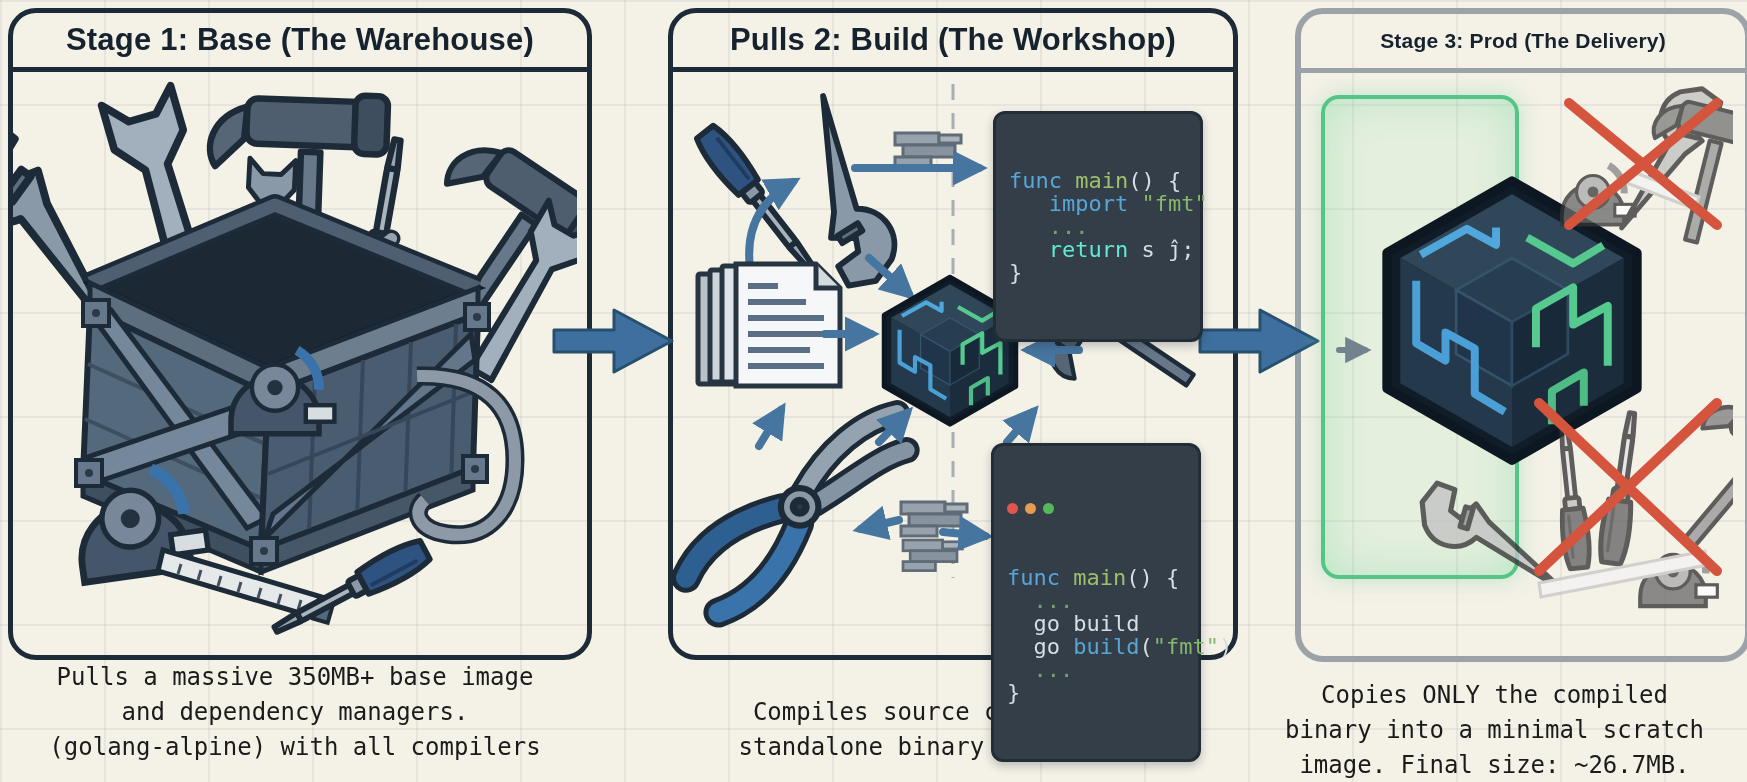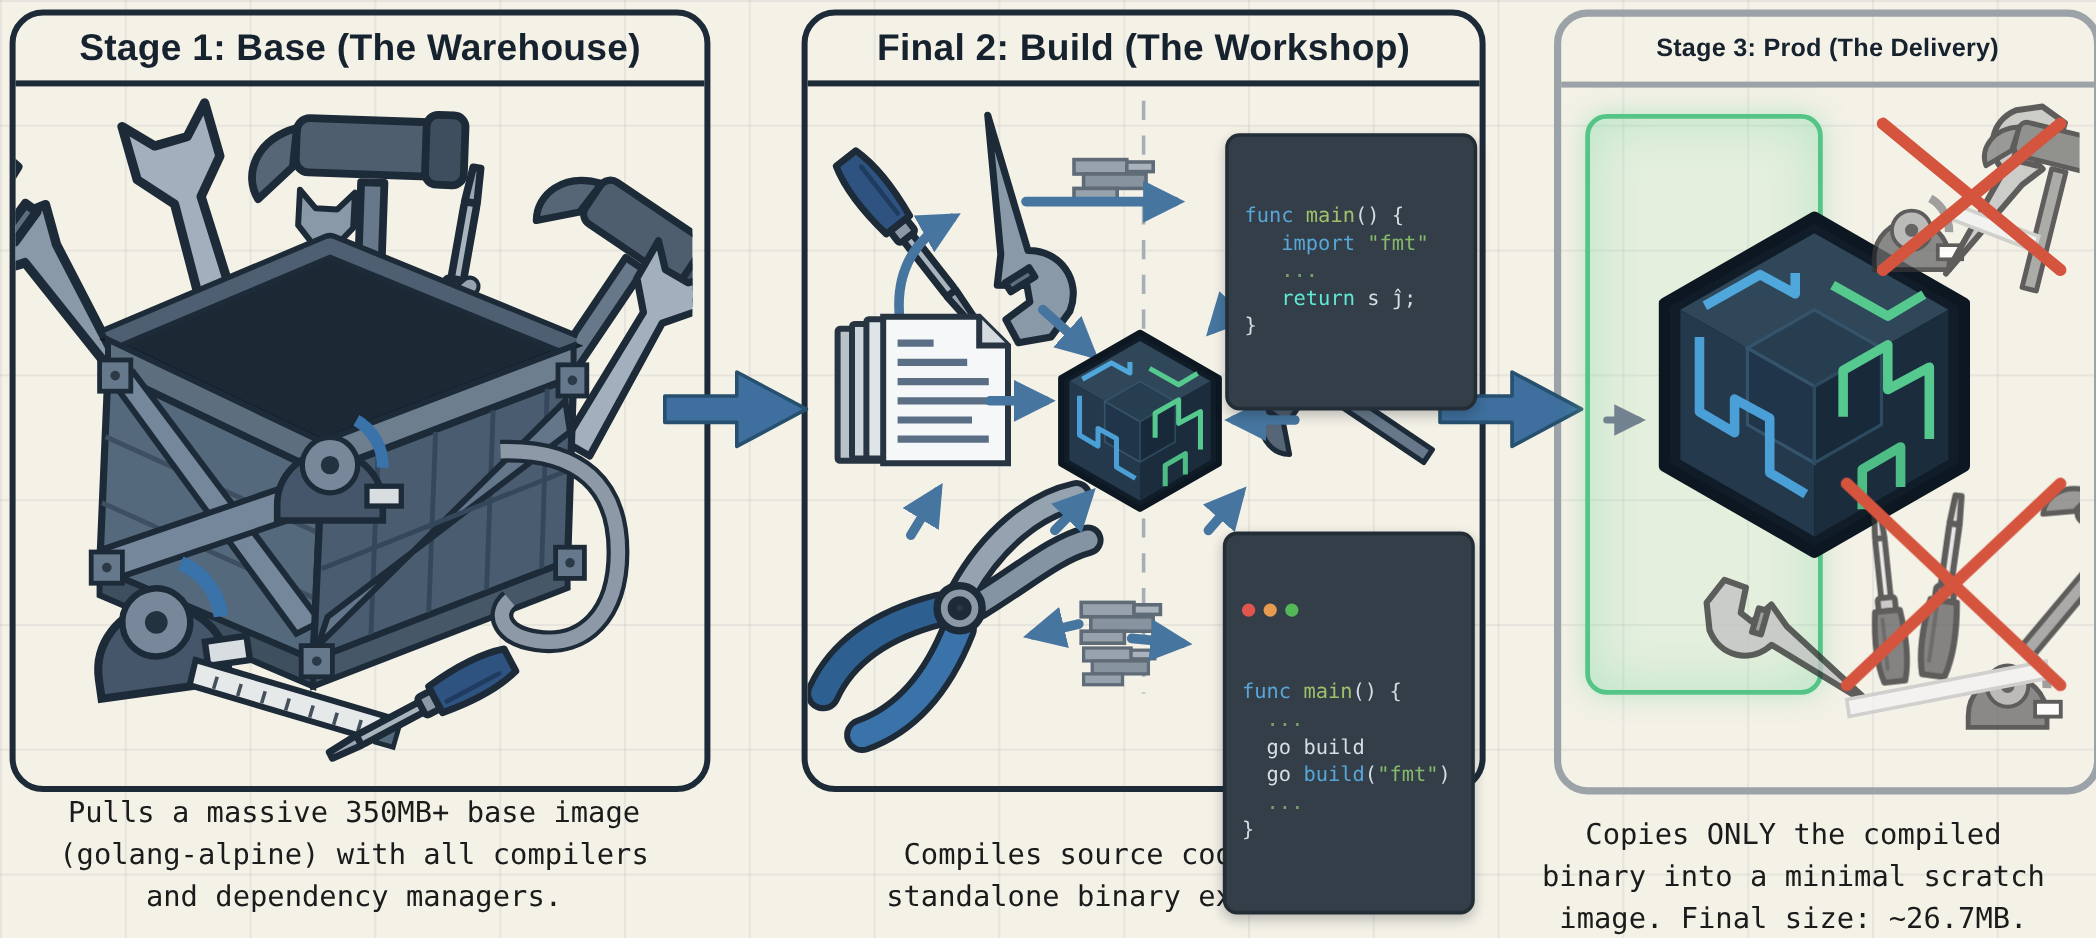"Final 2: Build (The Workshop)" span { text: Final -> Pulls }
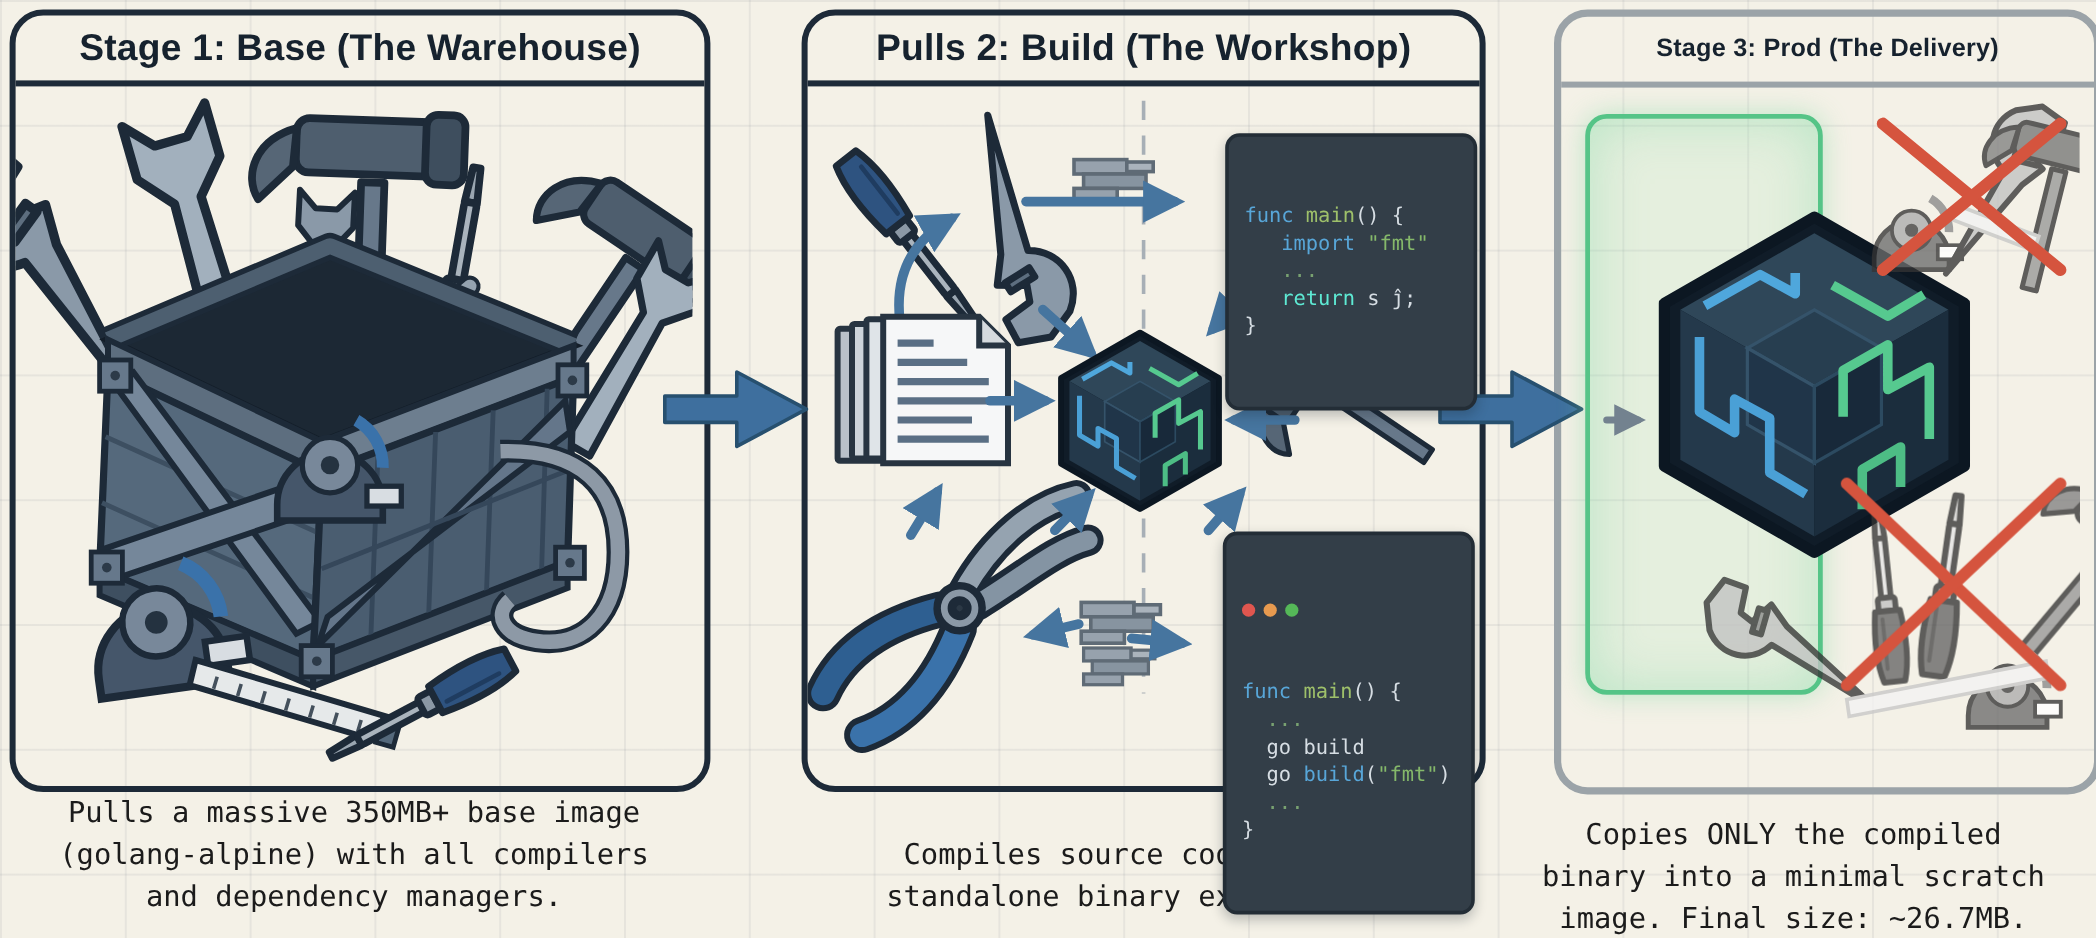"func main() {" .codeblock { font-size: 17px -> 22px; margin-left: 28px -> none }
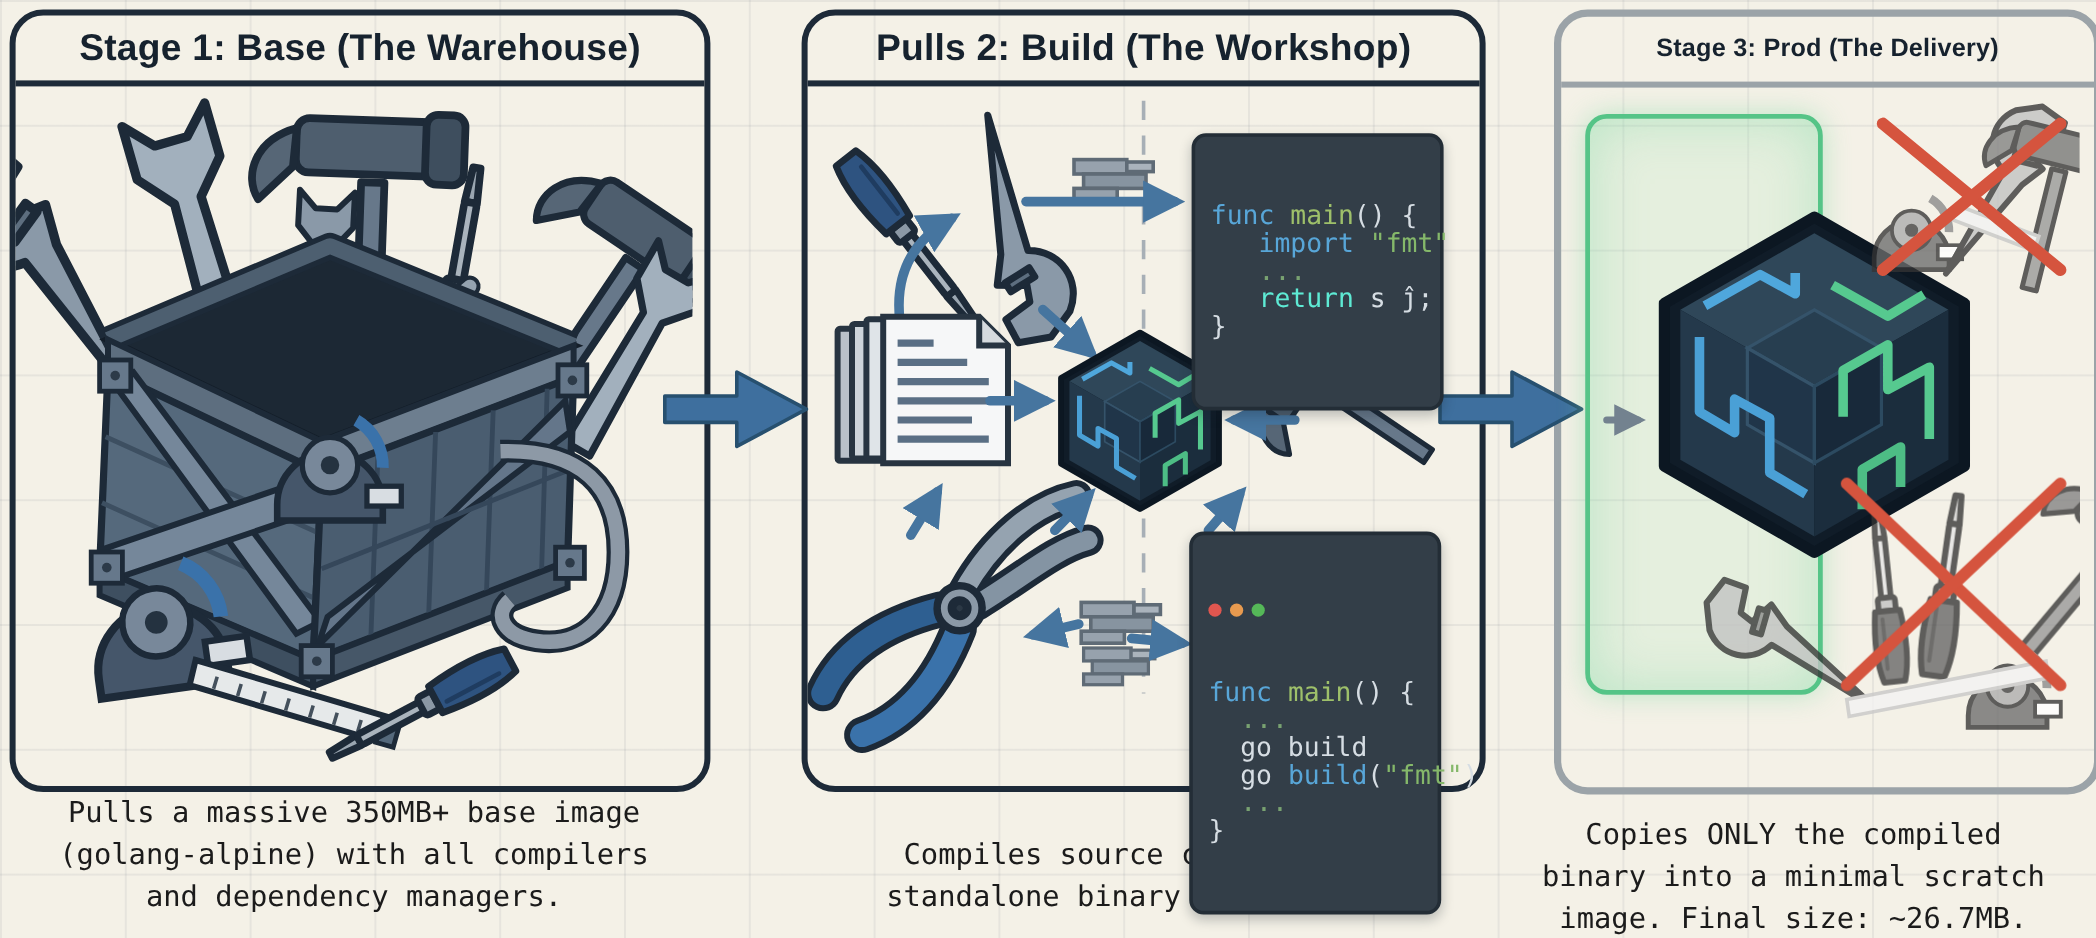"(golang-alpine) with all compilers" div { order: before "and dependency managers." -> after "and dependency managers." }
